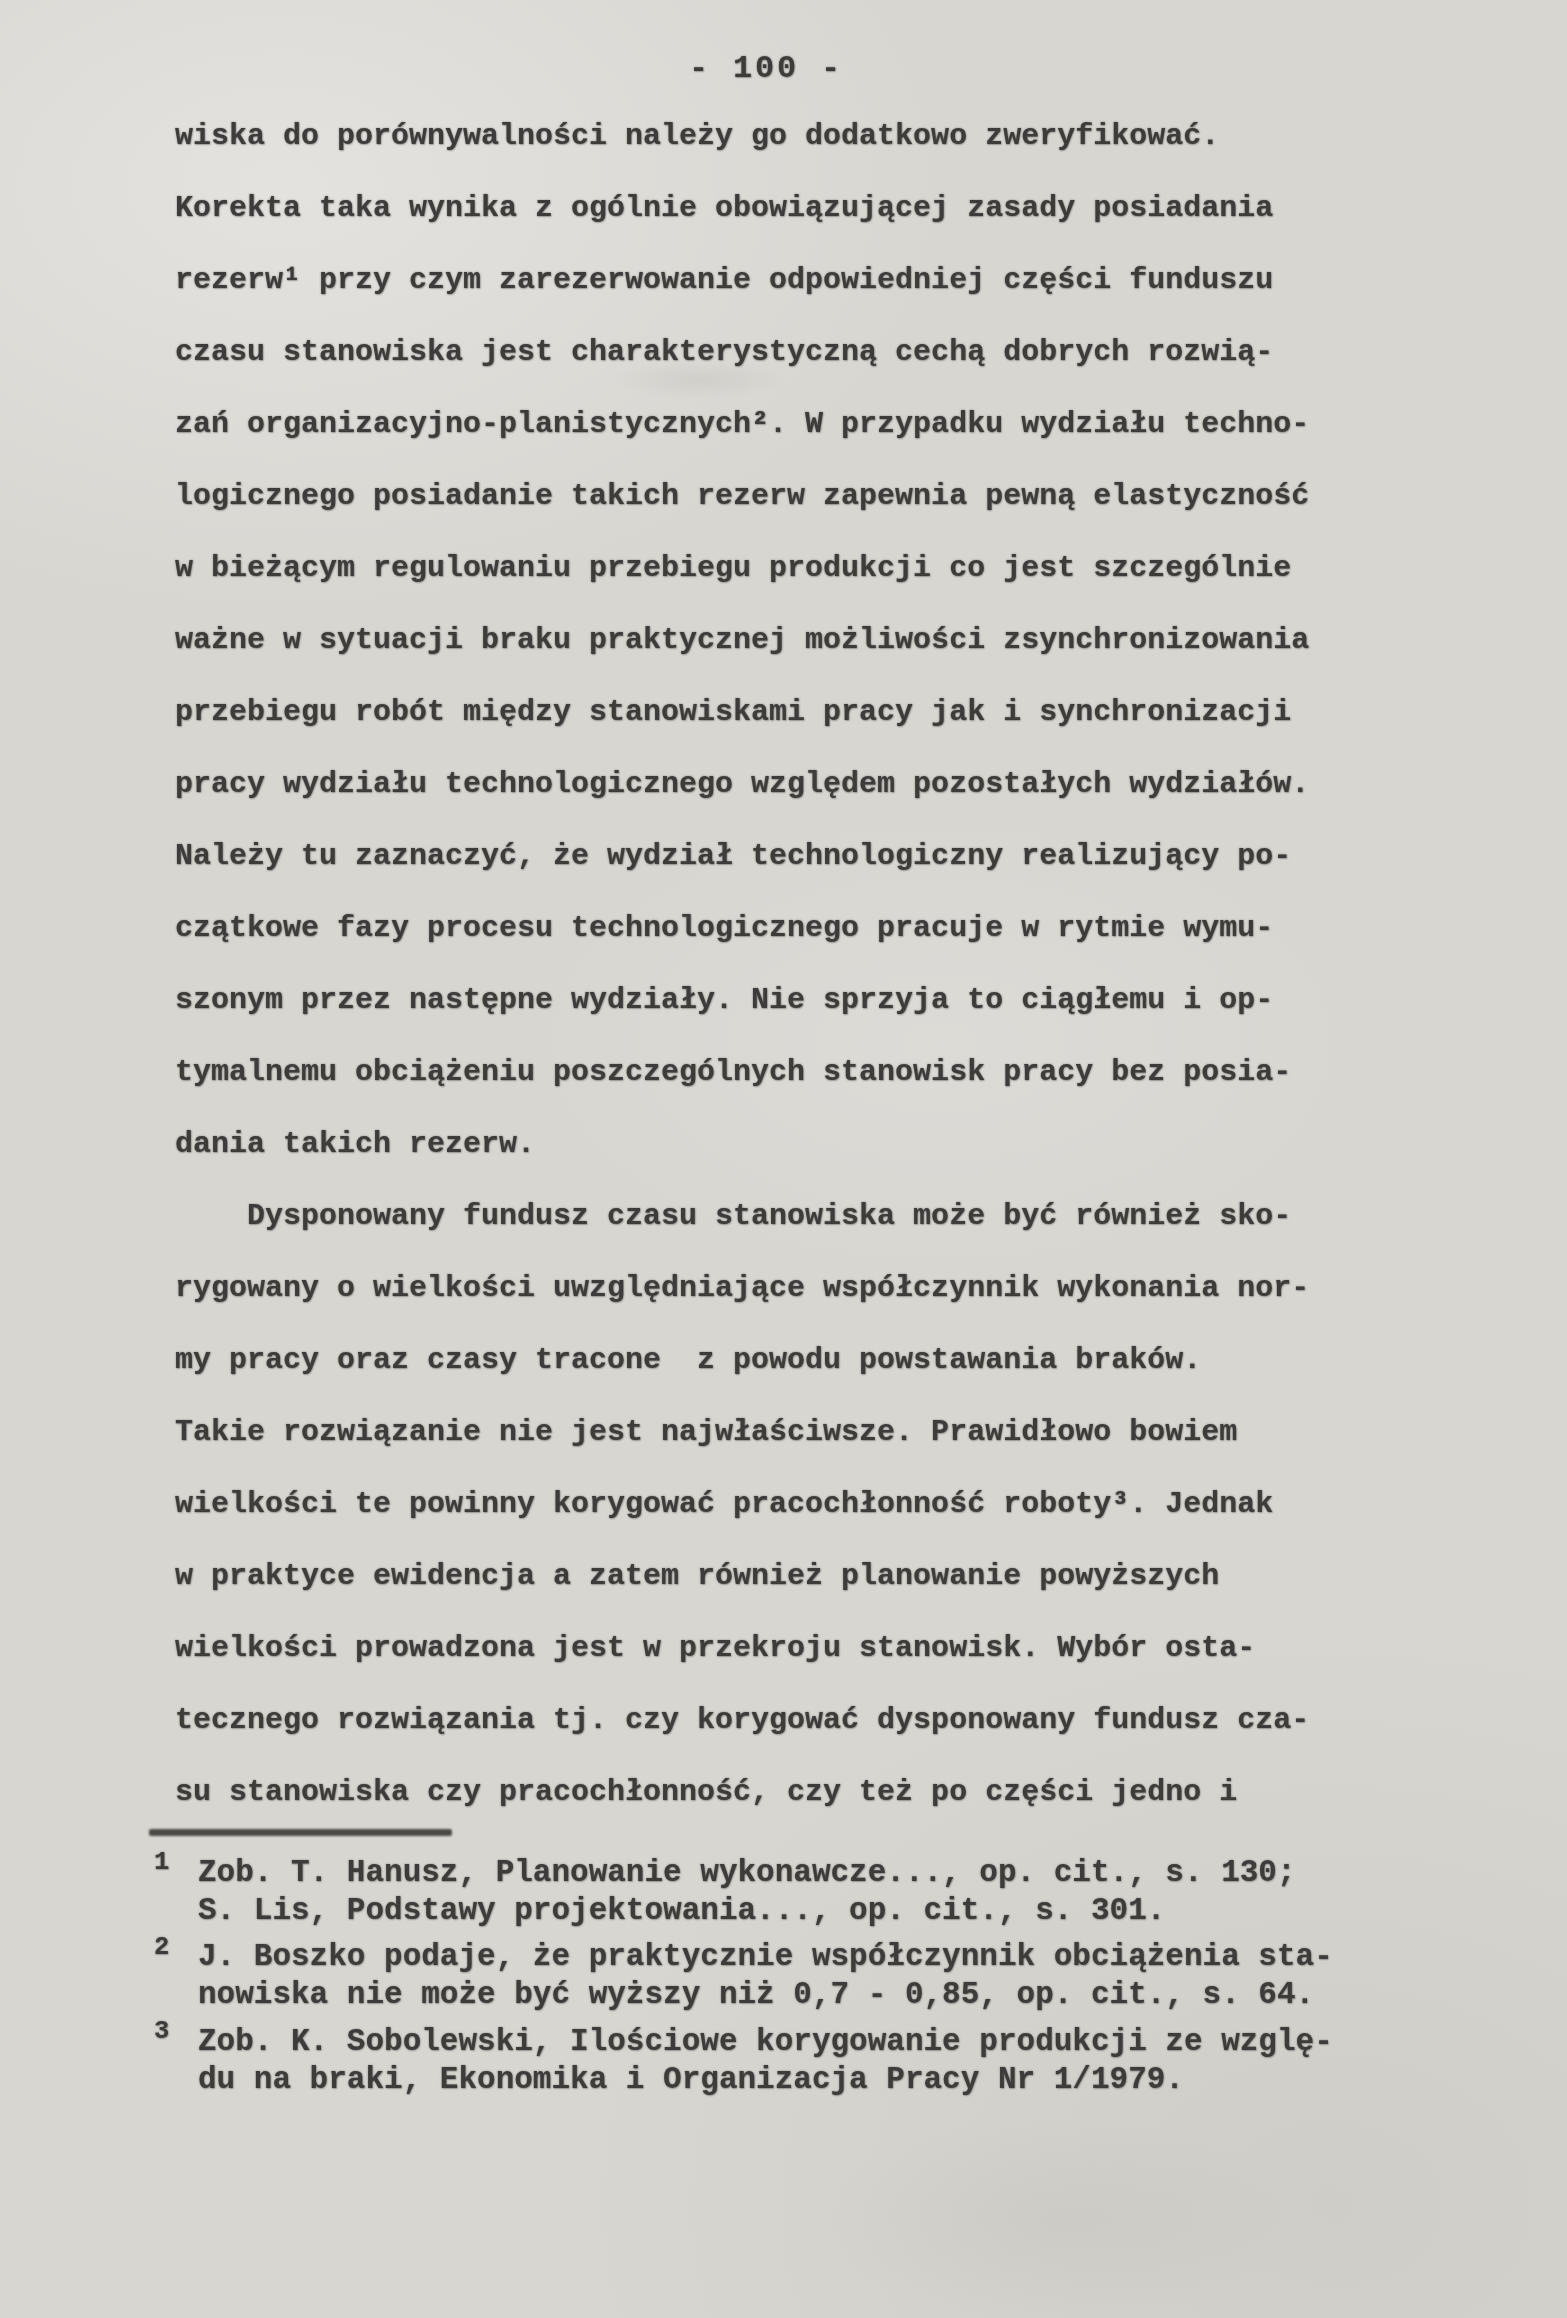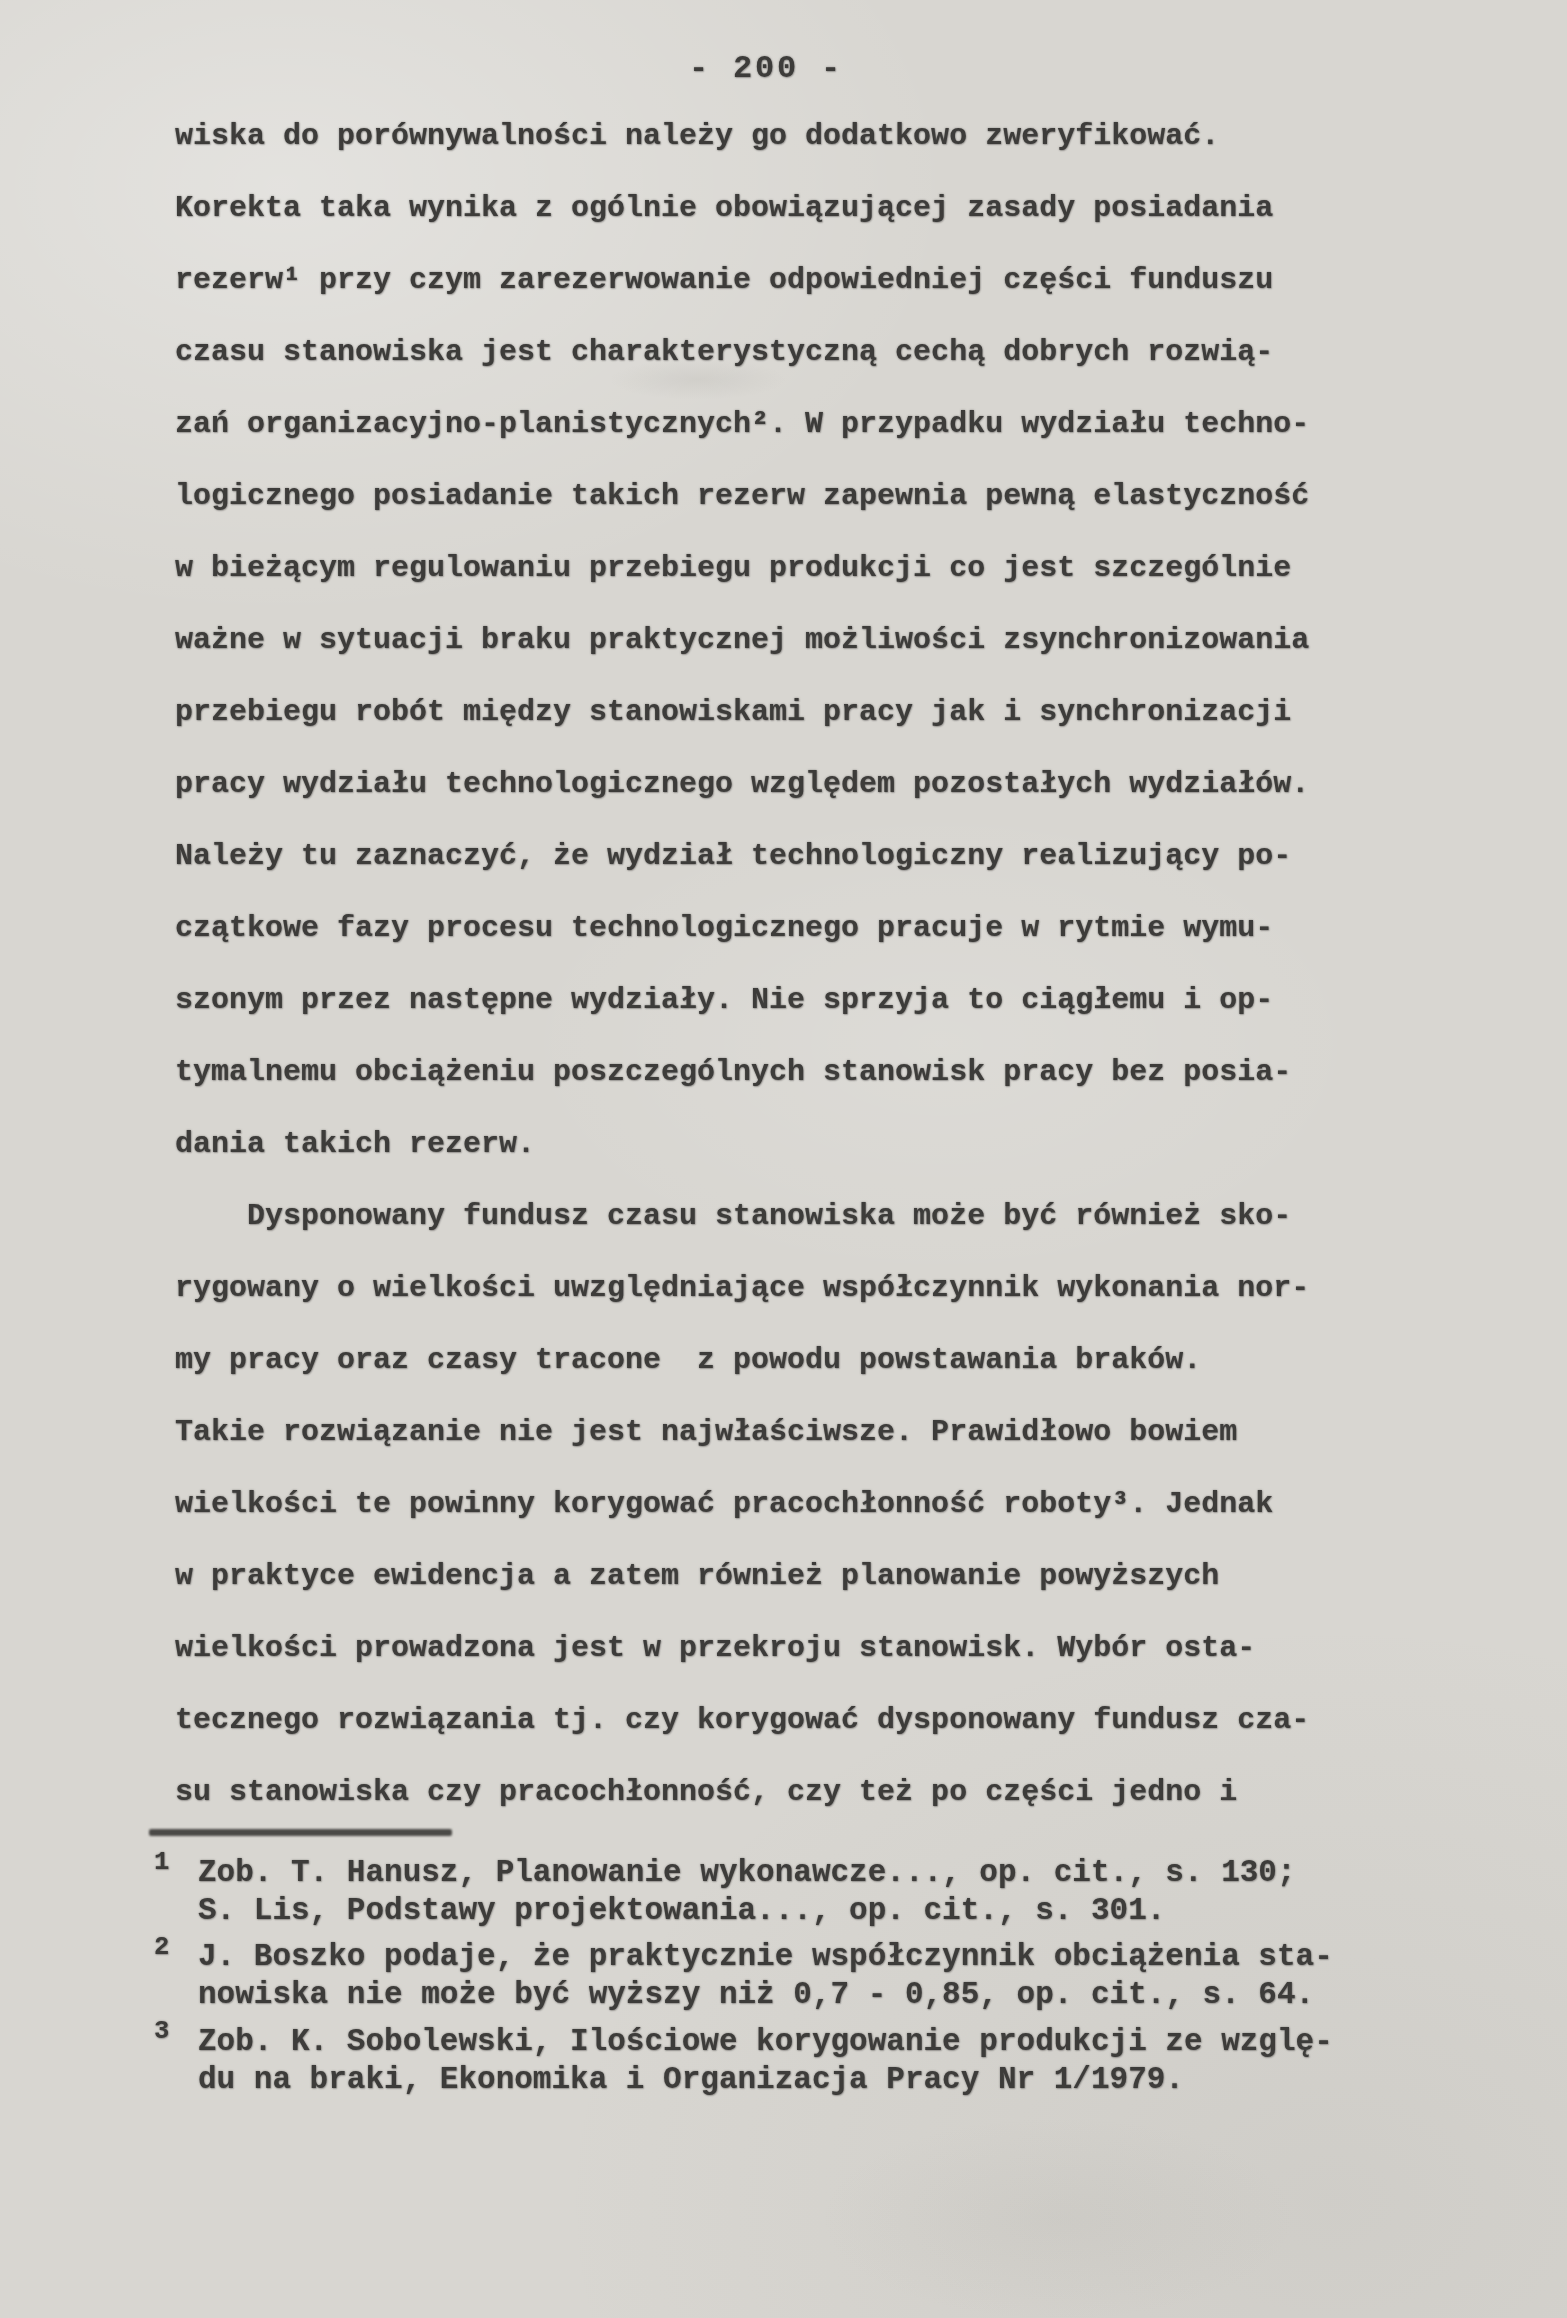"- 200 -" div.page-number { text: 200 -> 100 }
